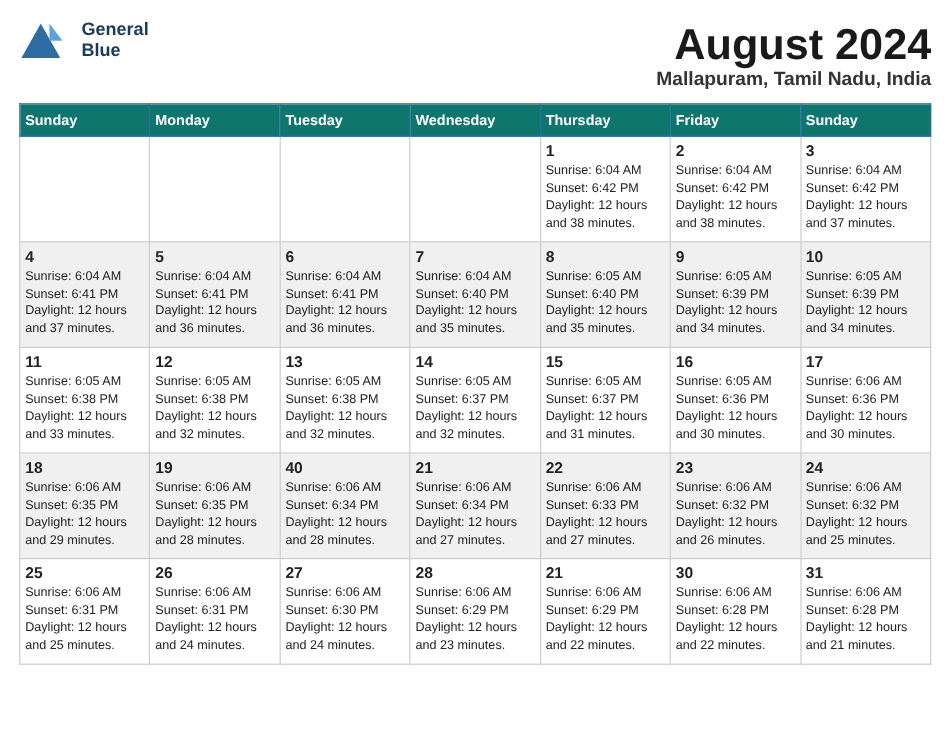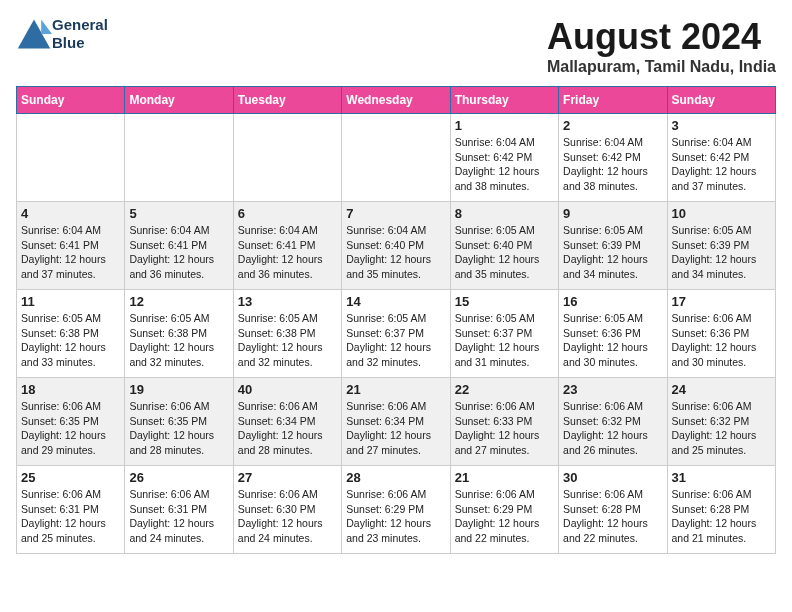"General" .logo { gap: 0 -> 16px }
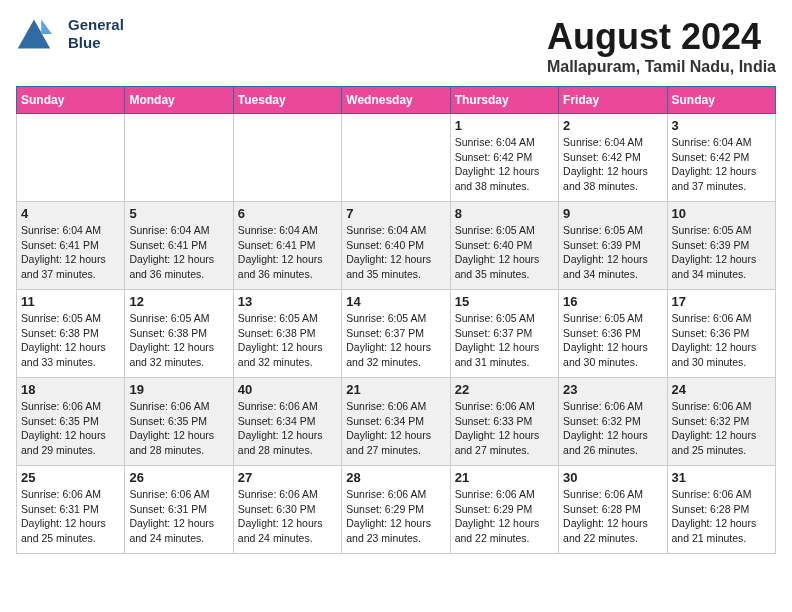"August 2024" .title-area { text-align: left -> right }
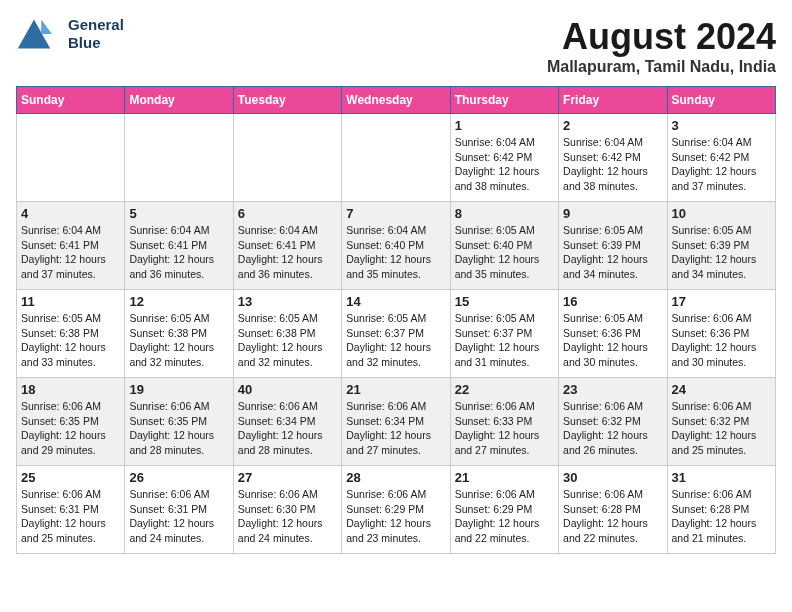"Sunday" thead tr { background: #ec4899 -> #0f766e }
